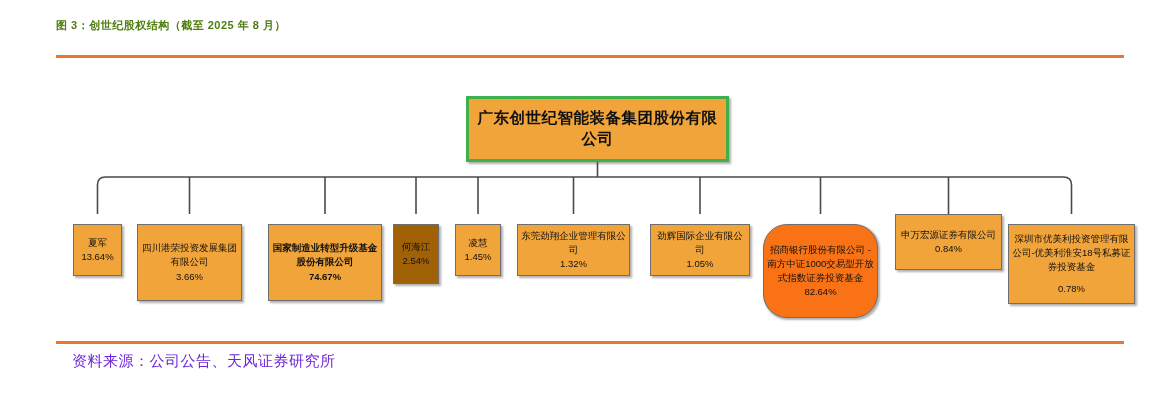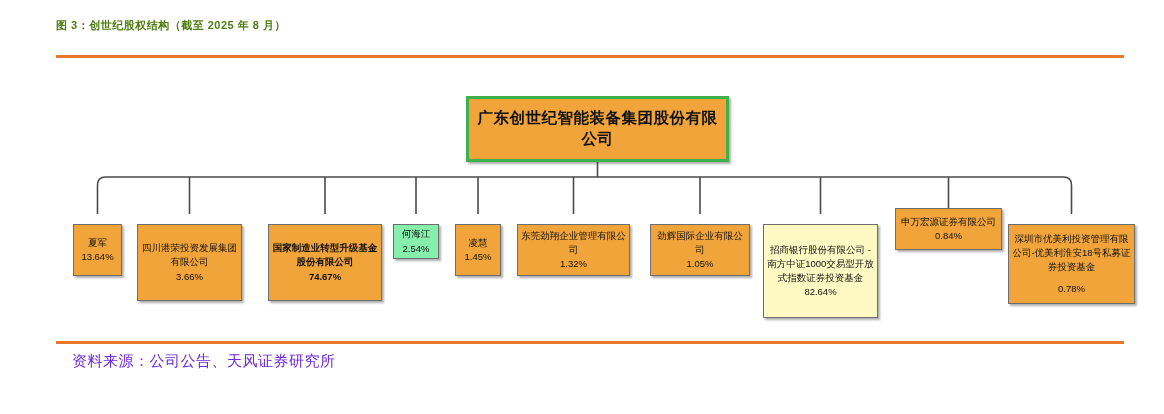"申万宏源证券有限公司" div.obox { height: 42px -> 56px; top: 198px -> 204px }
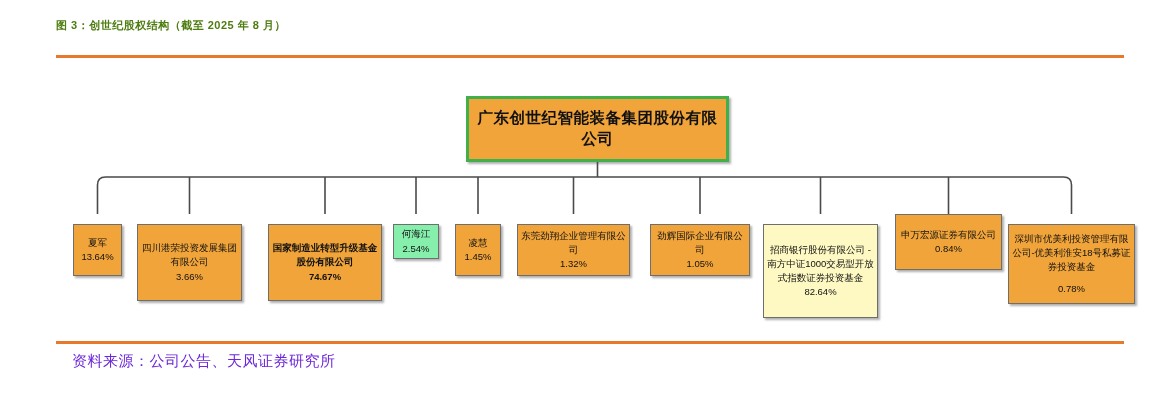"何海江" div.obox { background: #86efac -> #a16207; height: 35px -> 60px }
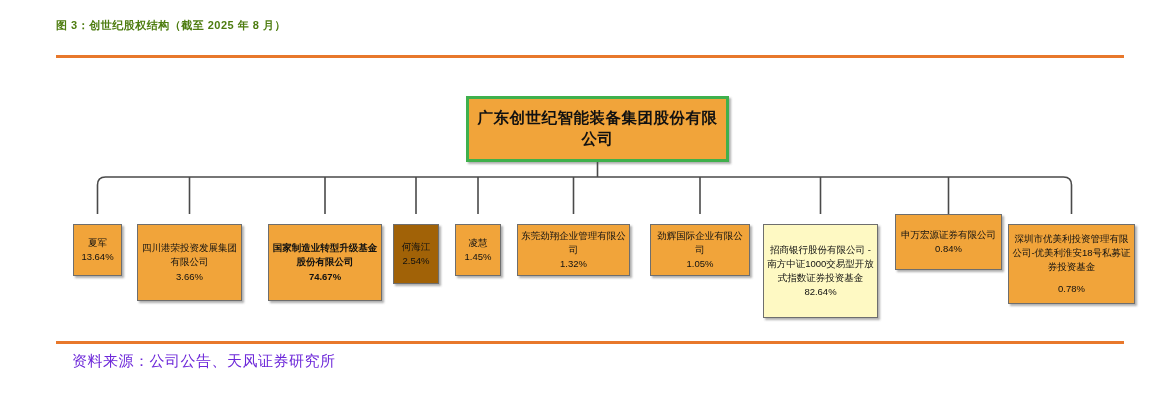"招商银行股份有限公司 - 南方中证1000交易型开放式指数证券投资基金" div.obox { background: #fef9c3 -> #f97316; border-radius: none -> 24px }
